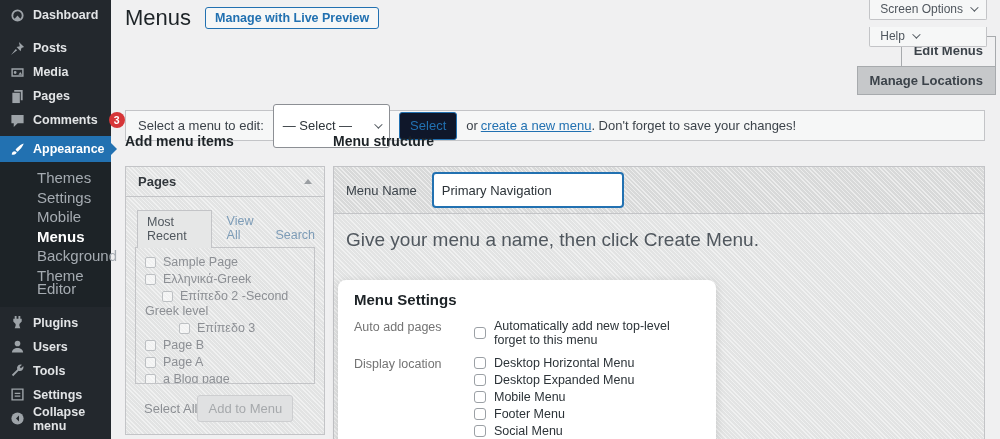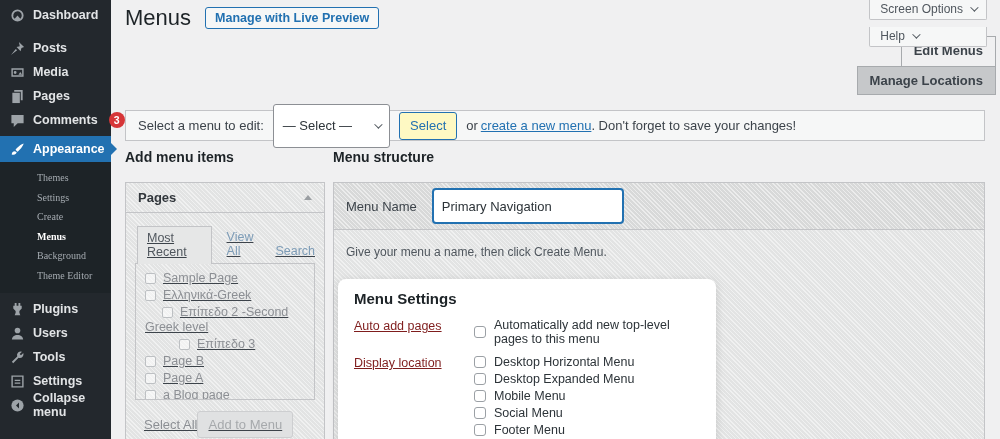"Select" .btn-select { background: #fef9c3 -> #0f172a }
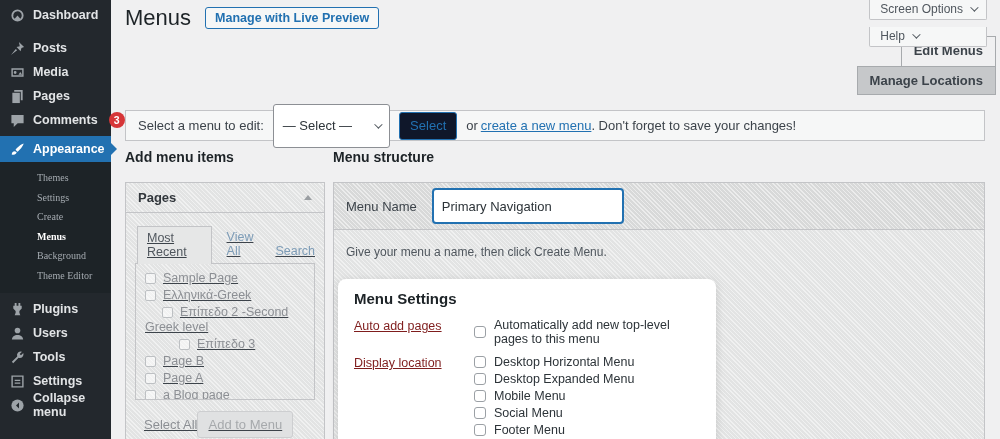"Add menu items" .col-heading { margin-top: 16px -> none }
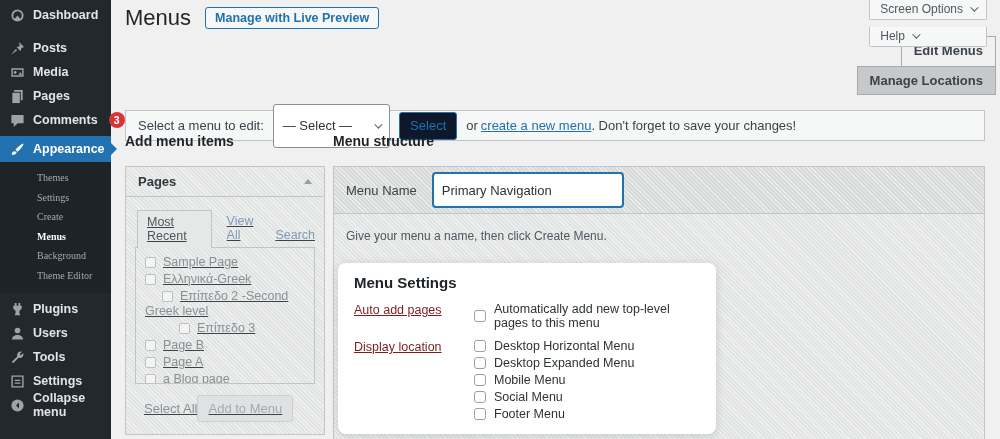"Themes" .smi { font-family: Liberation Serif, serif -> none; font-size: 10px -> 15px }
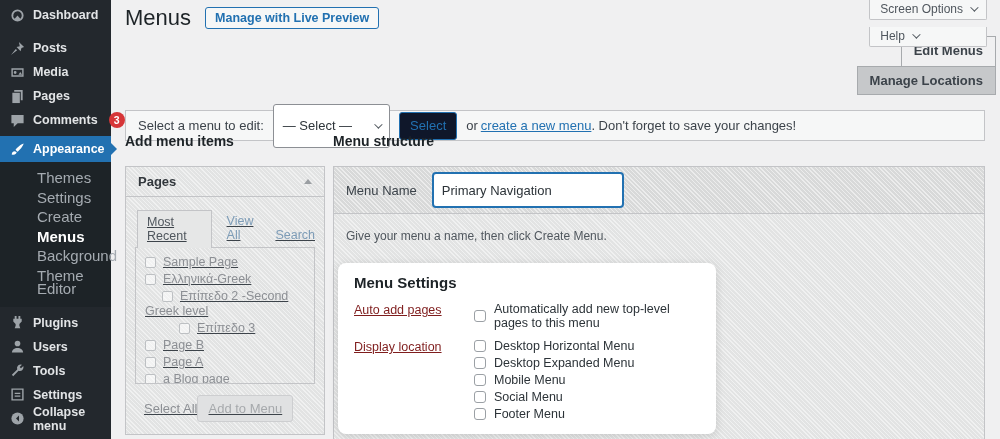"Create" div.smi { text: Create -> Mobile }
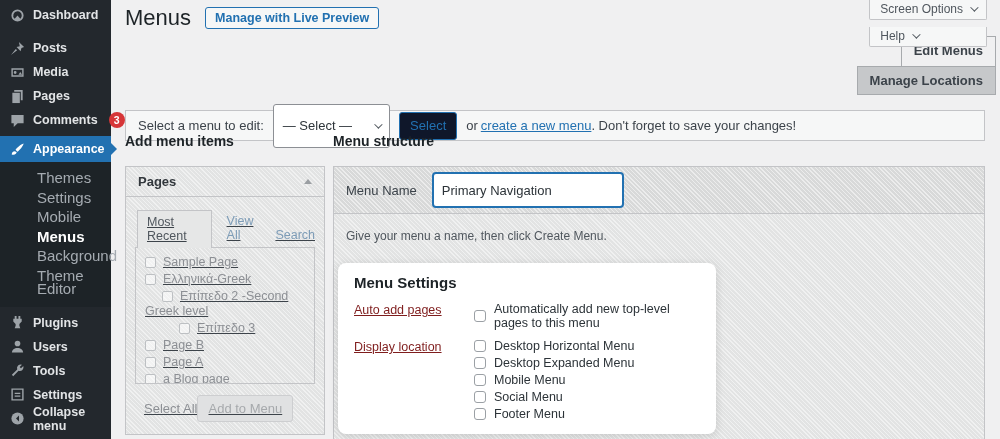"Most Recent" .panel-body { text-decoration: underline -> none }
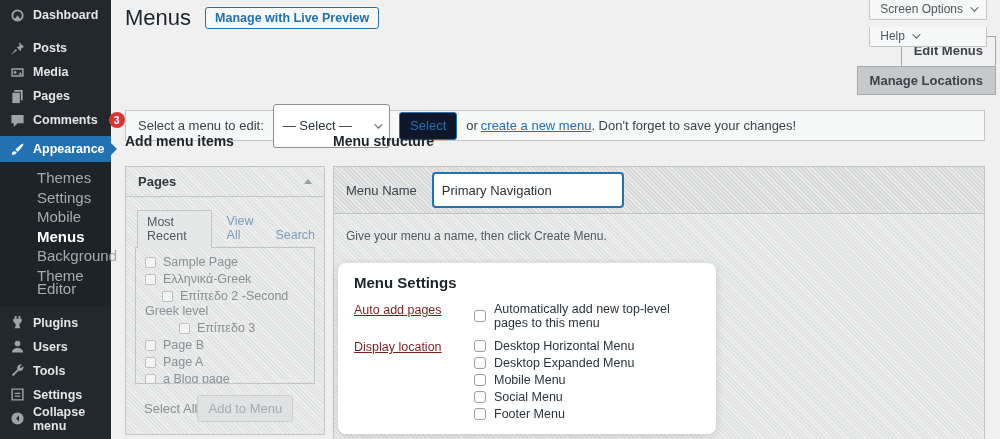"Give your menu a name," .instruction { font-size: 12px -> 19px; margin: 3px 0 20px -> 3px 0 29px }
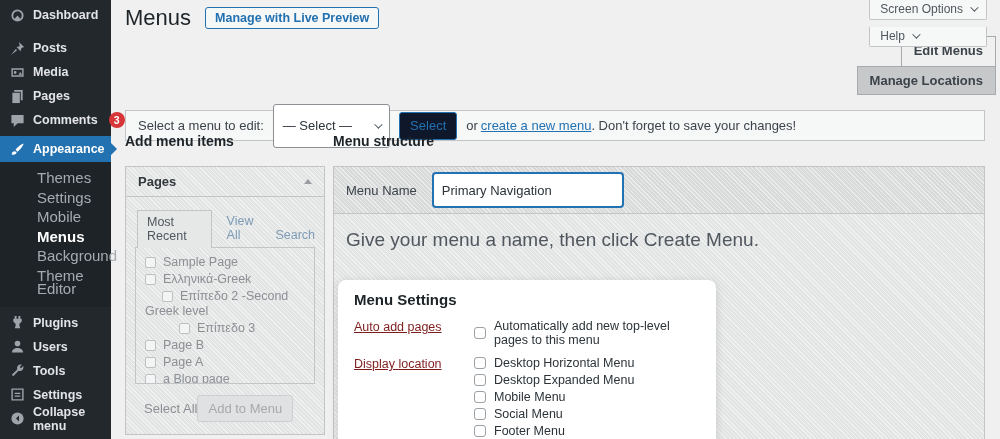"Auto add pages" .settings-label { color: #7f1d1d -> #737373; text-decoration: underline -> none }
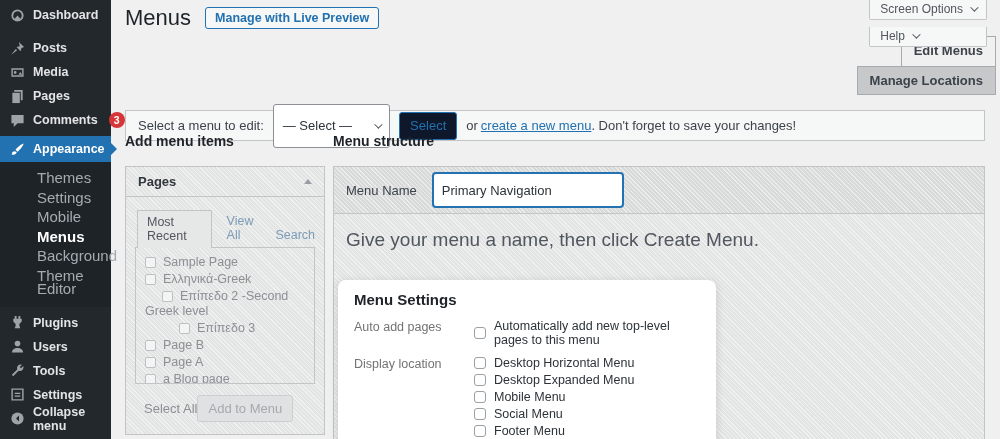"Automatically add new top-level pages" span { text: pages -> forget }
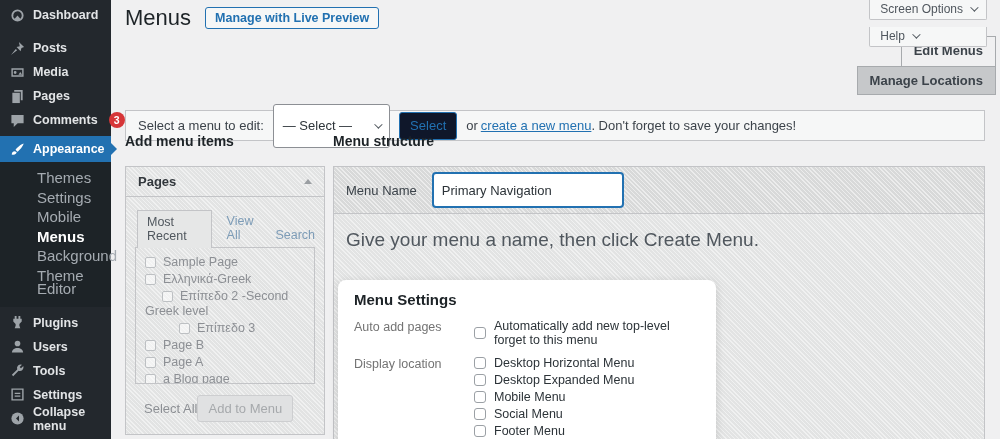"Social Menu" div.cb-line { order: before "Footer Menu" -> after "Footer Menu" }
